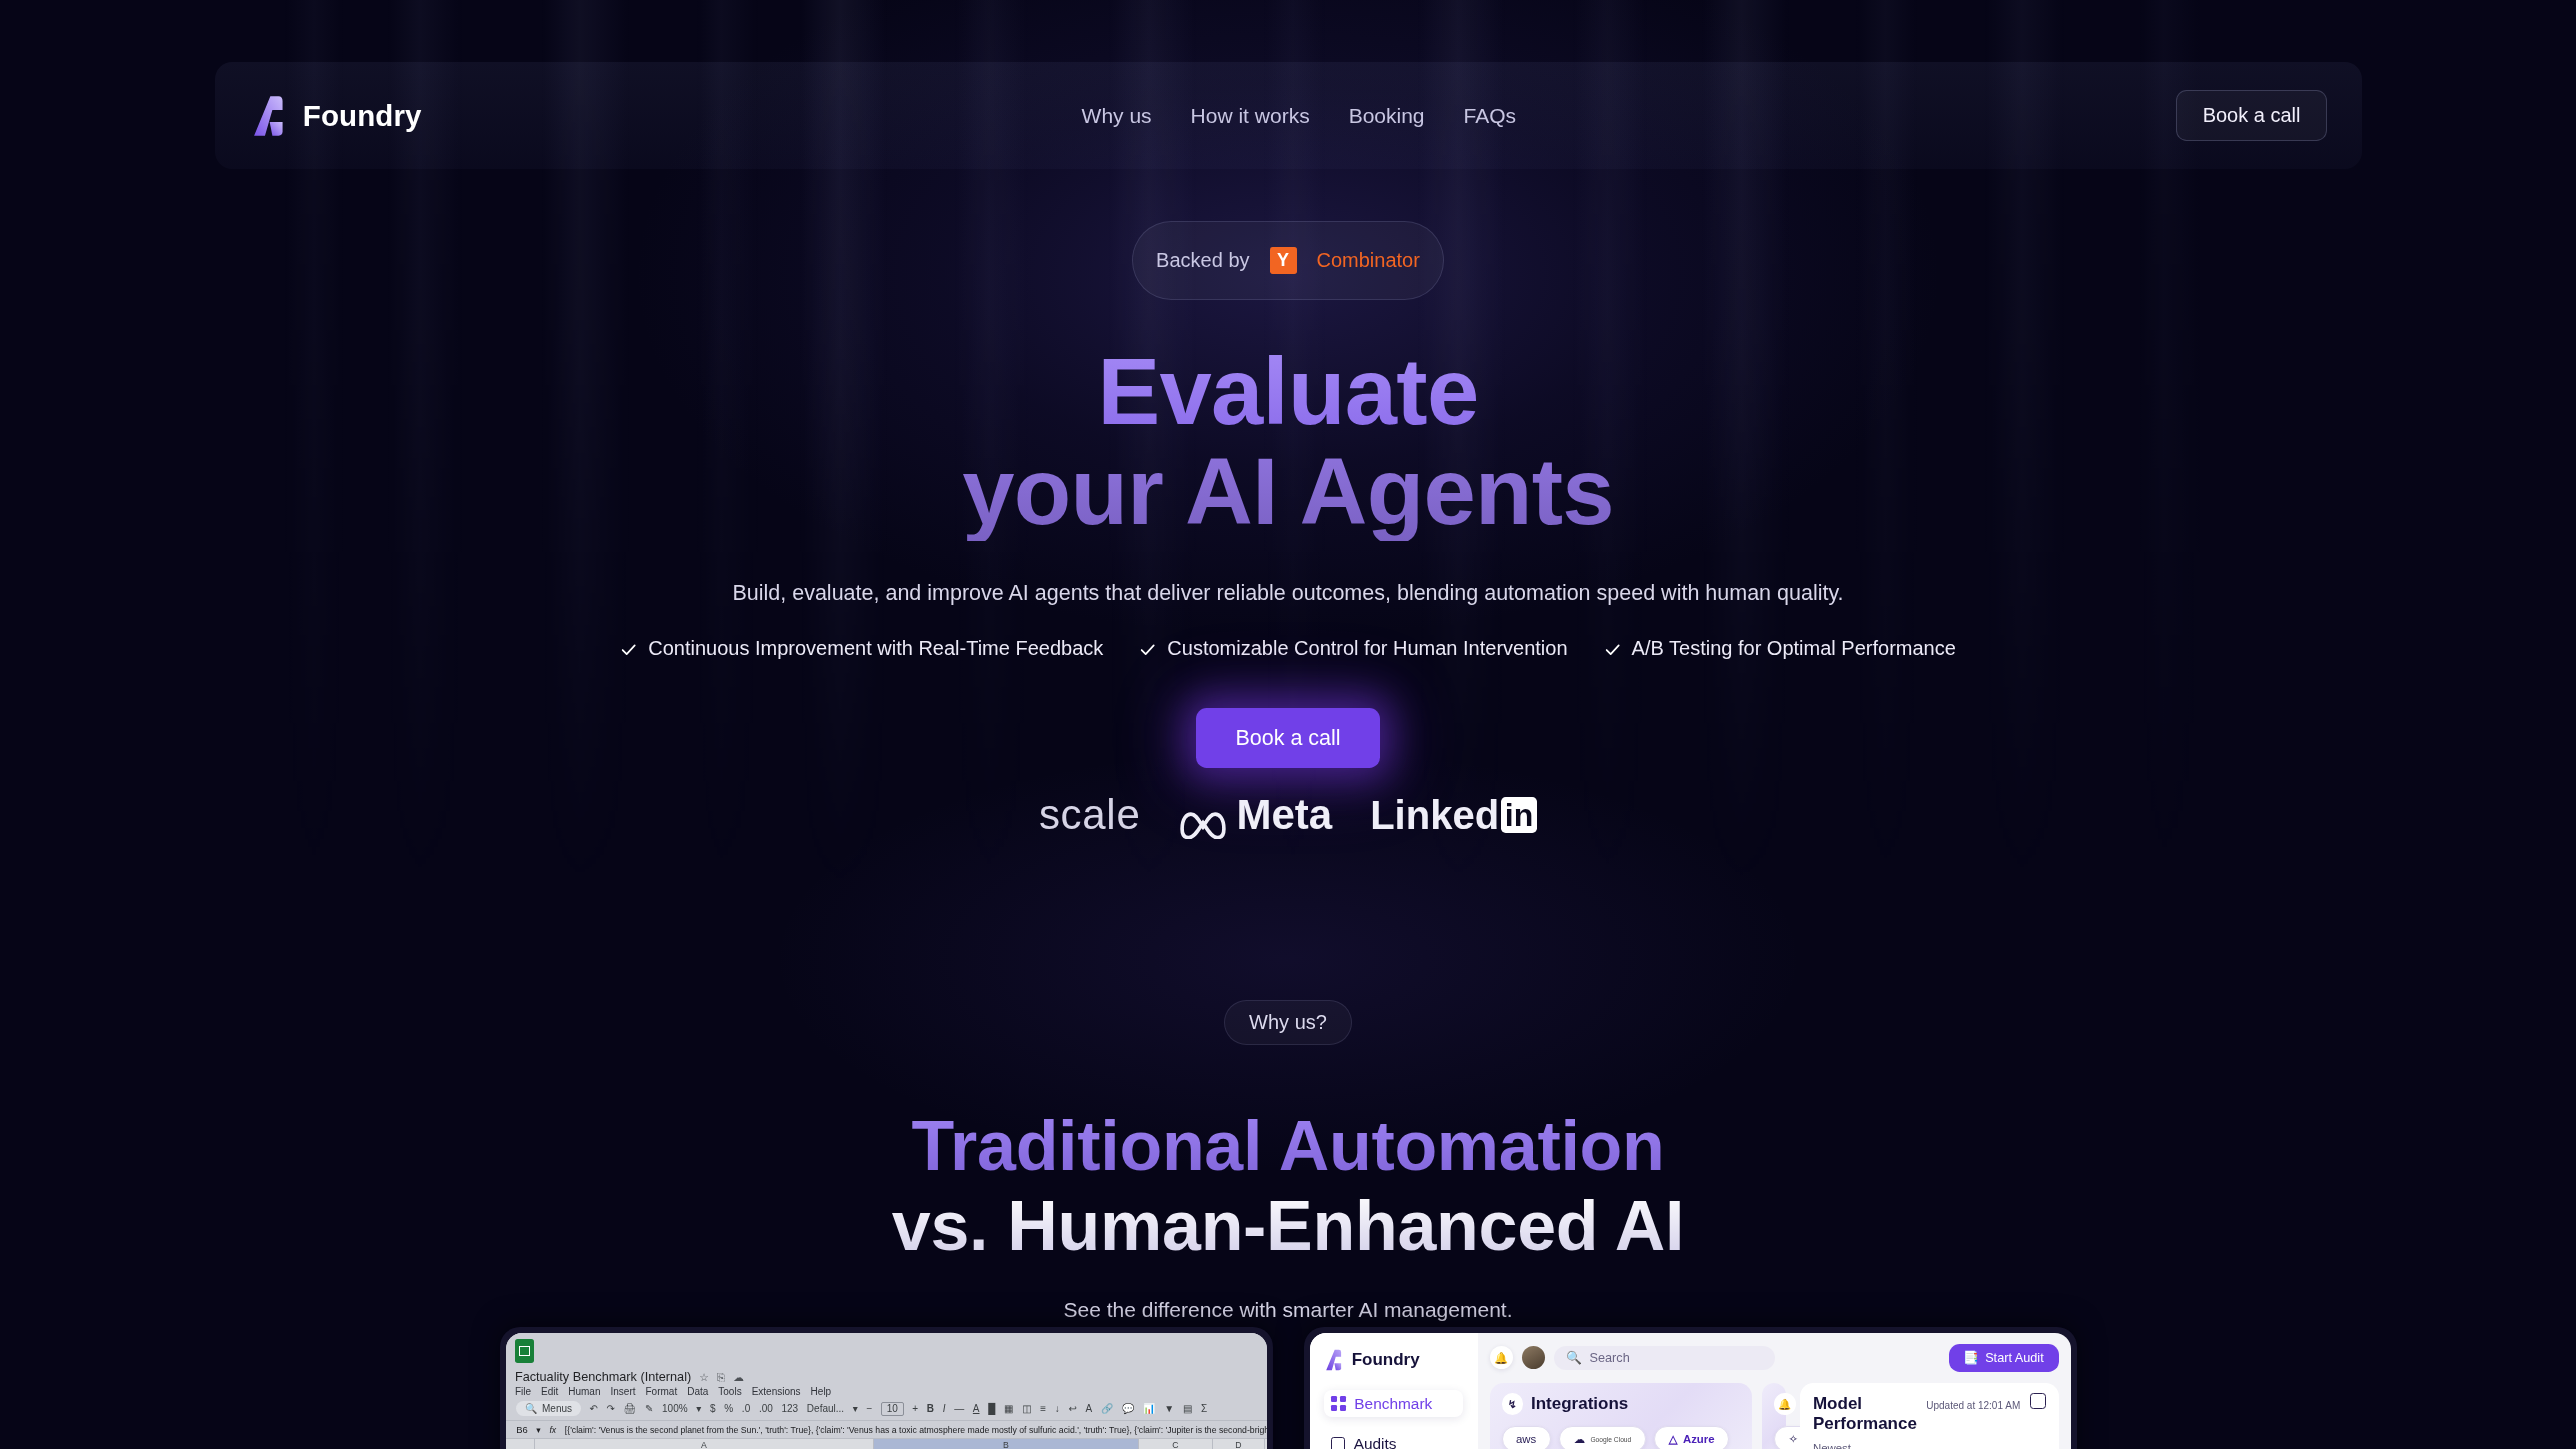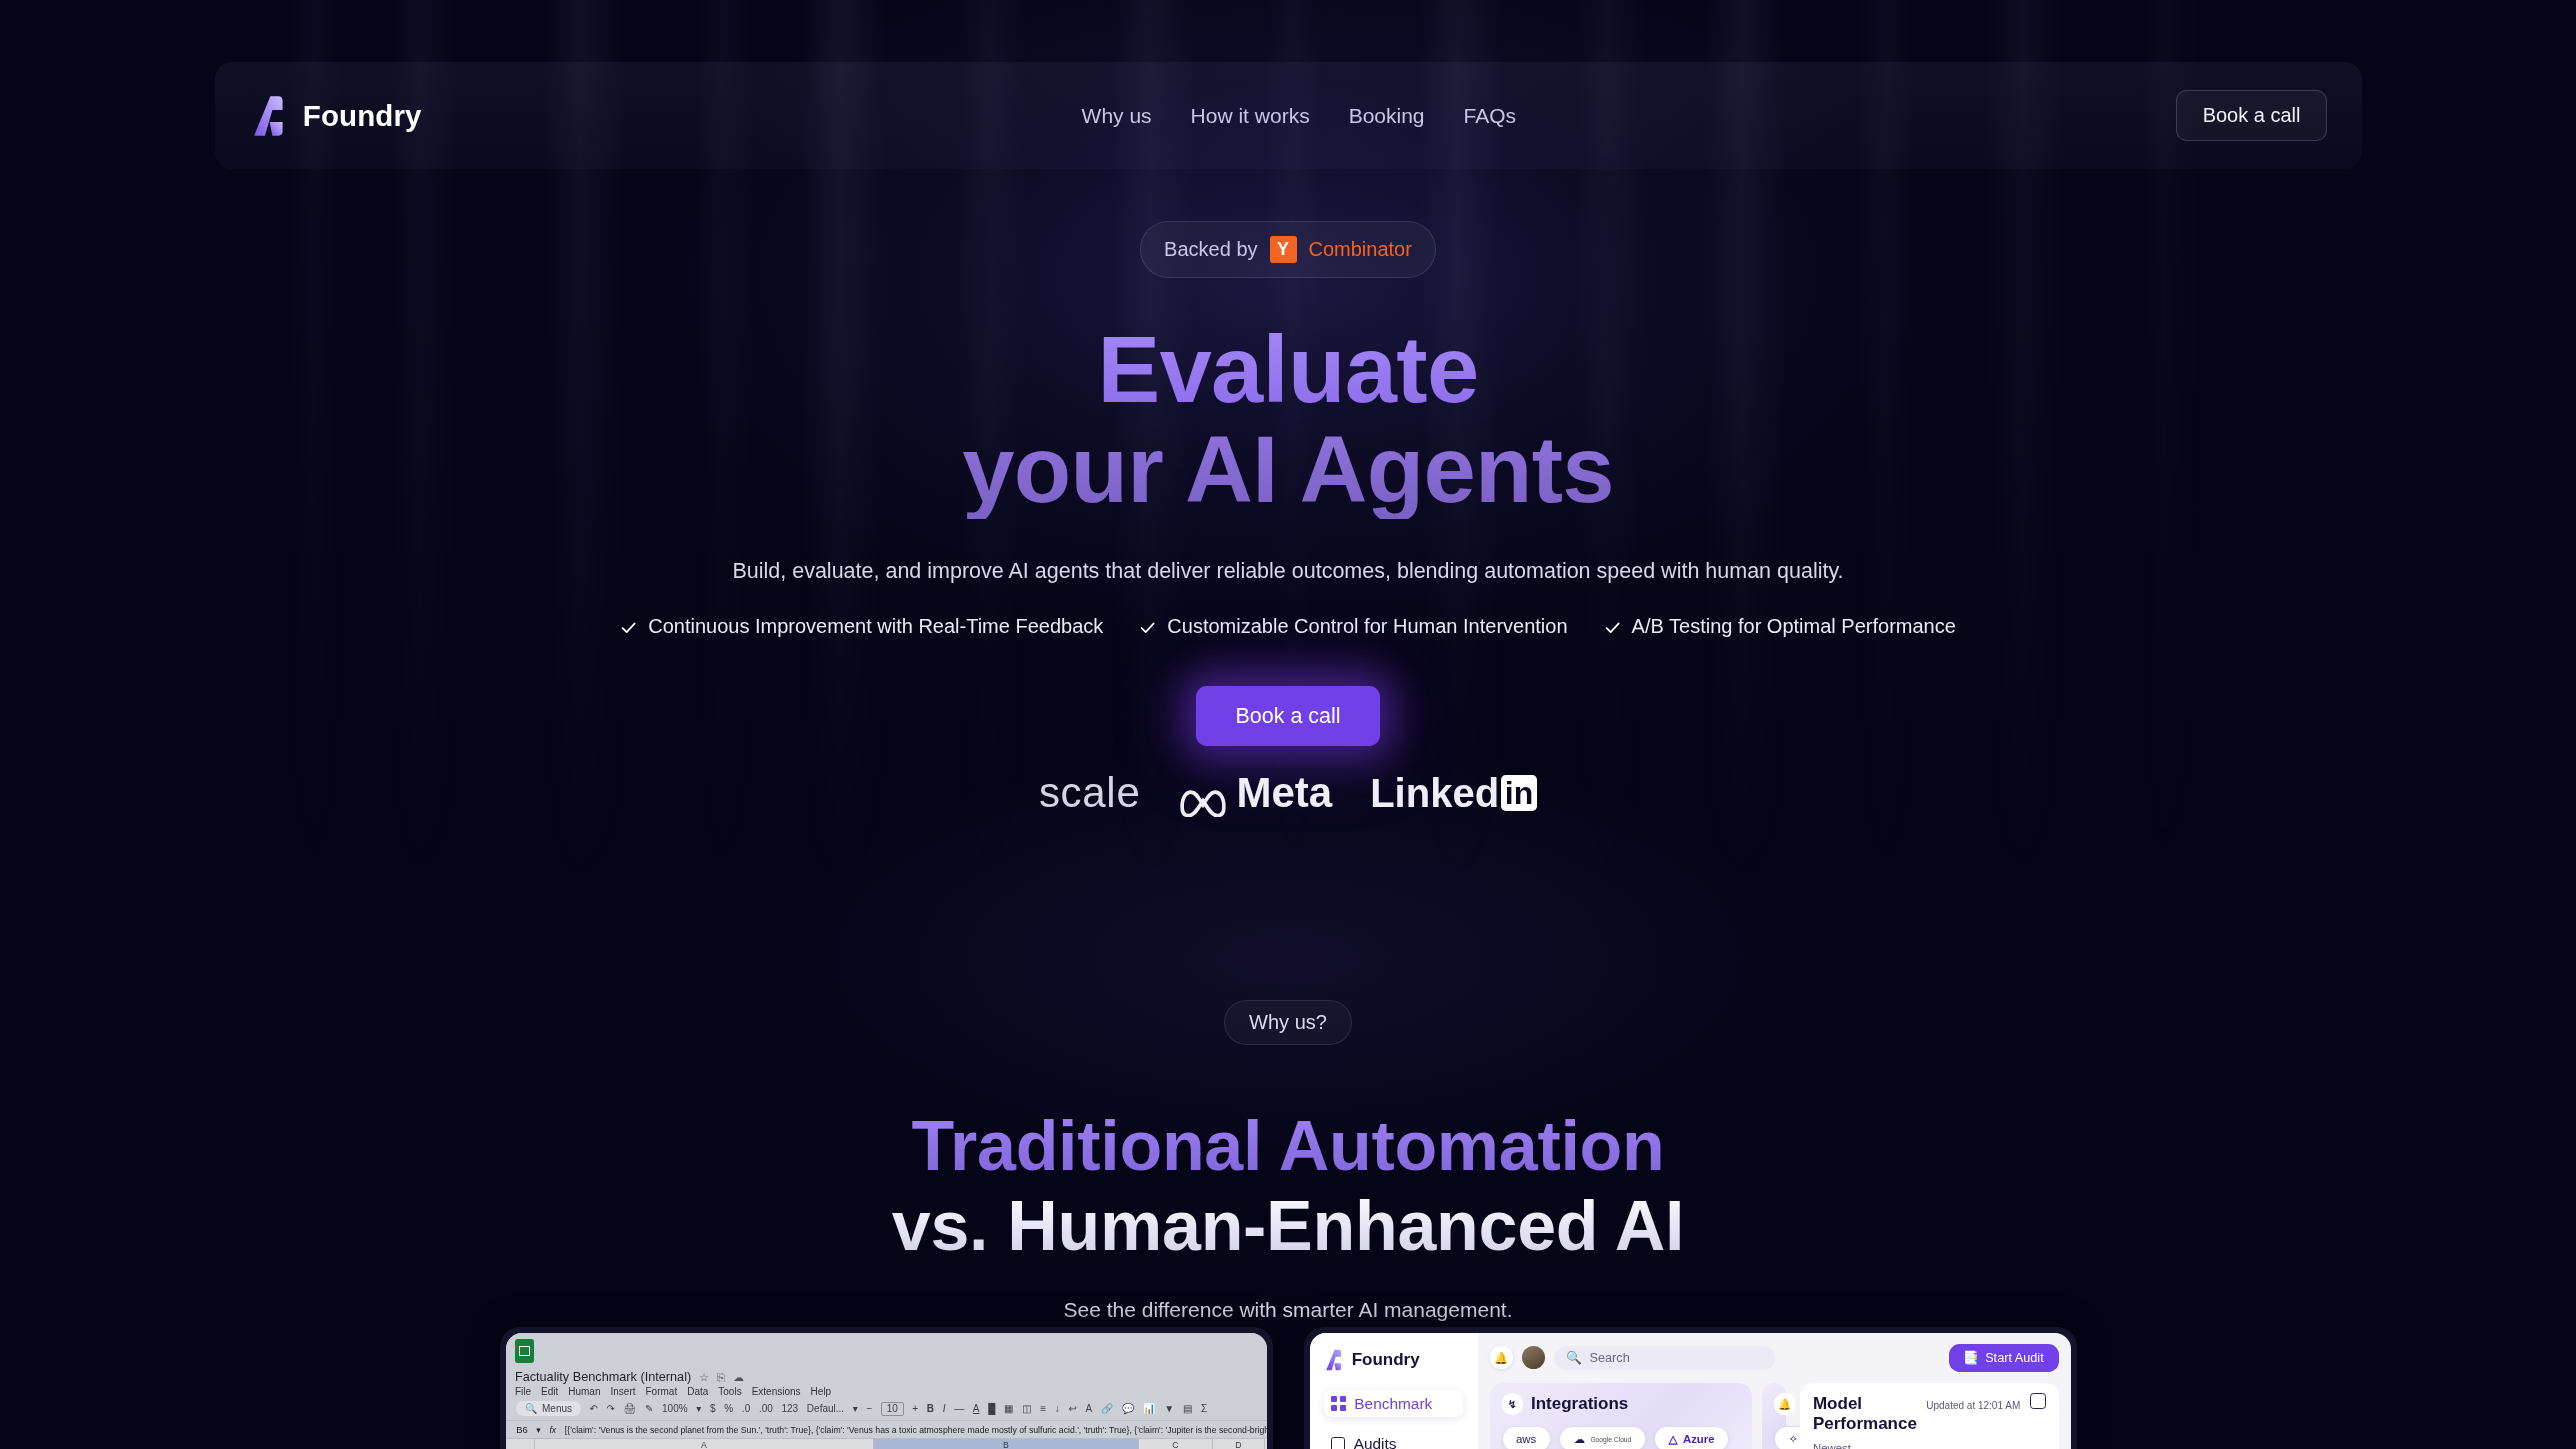"Backed by" #yc-badge { gap: 12px -> 20px; padding: 14px 23px -> 25px 23px }
